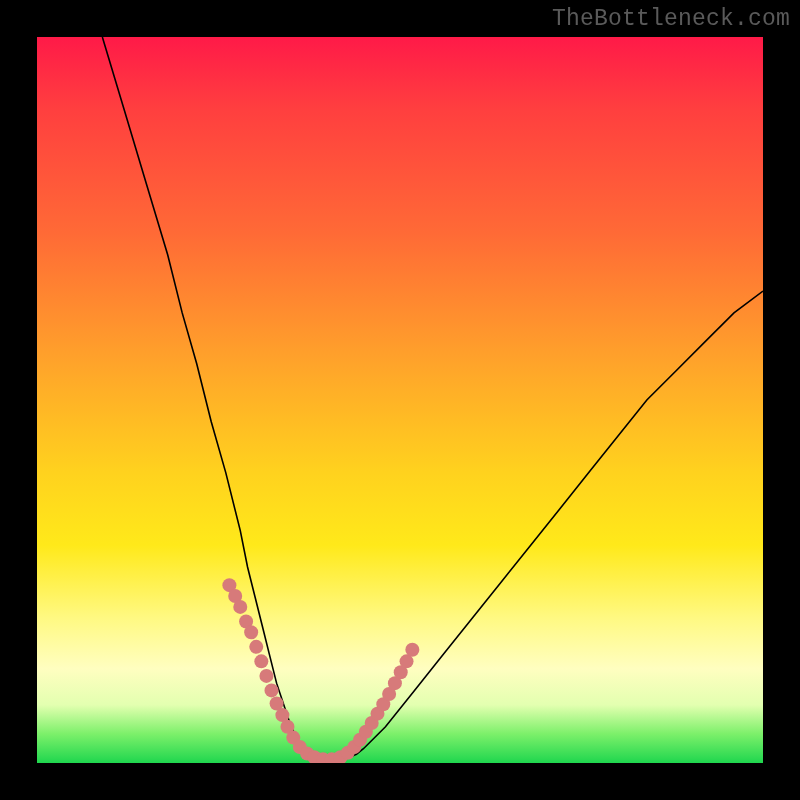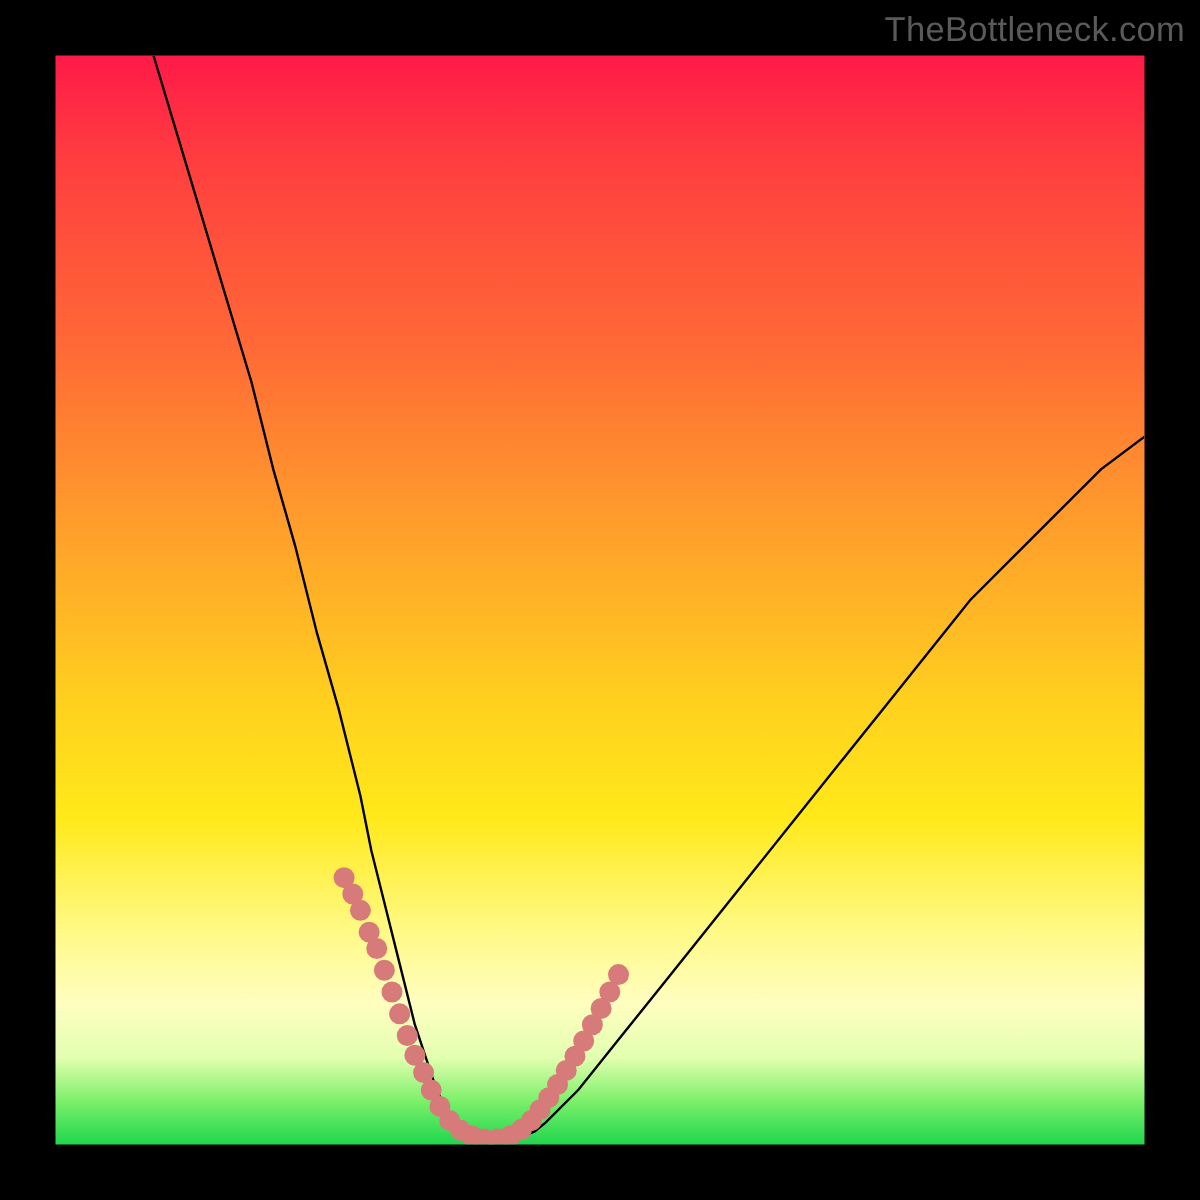"TheBottleneck.com" .frame { font-family: none -> Liberation Mono, monospace }
